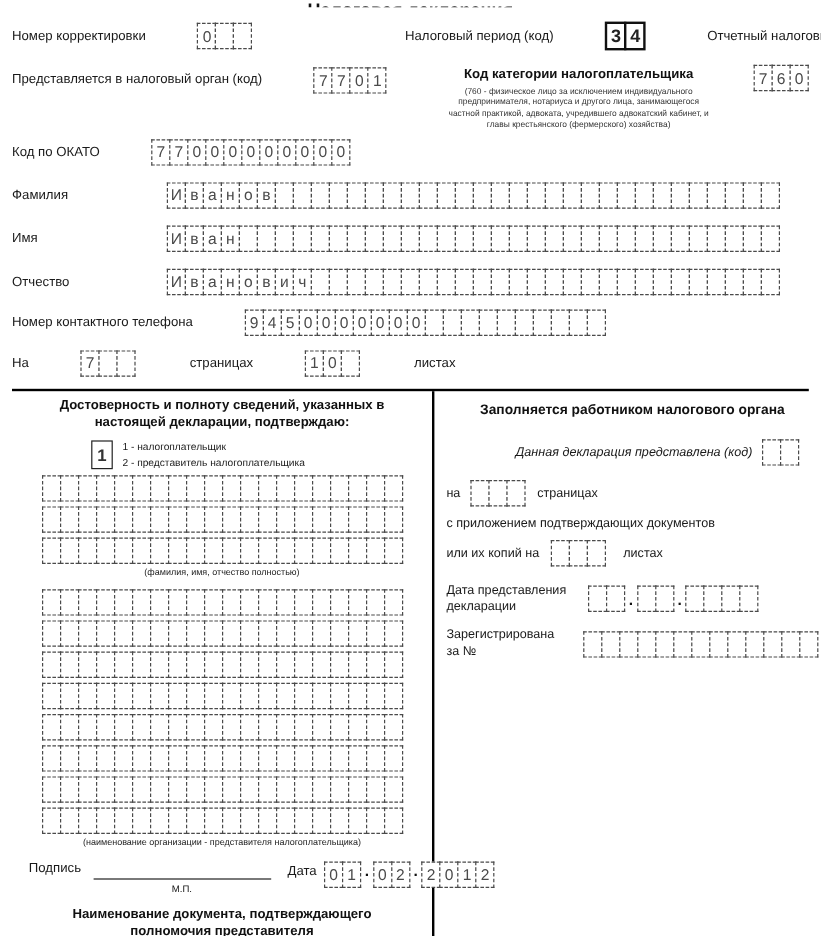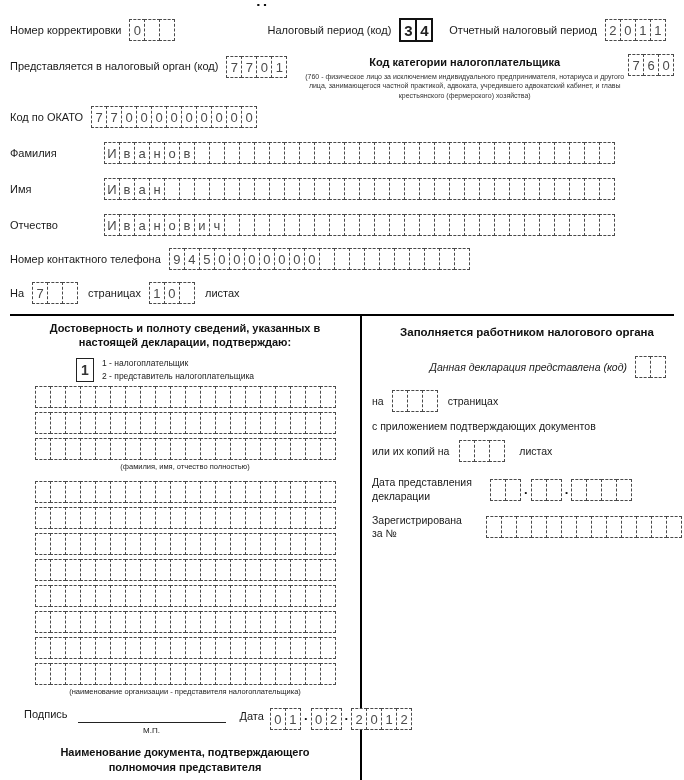"Номер корректировки" .row { gap: none -> 35px }
